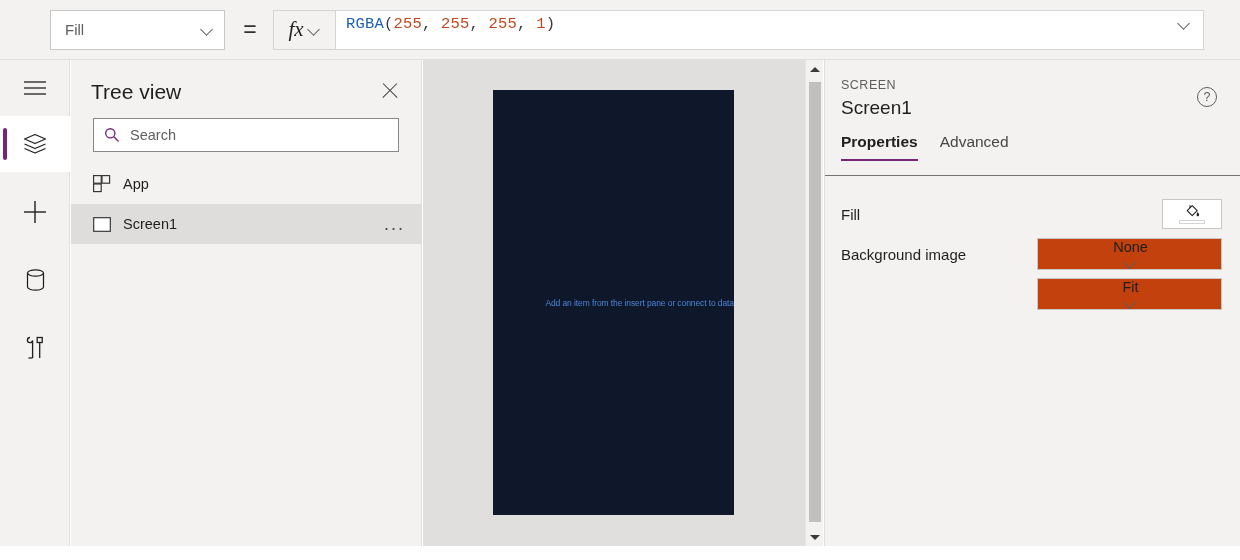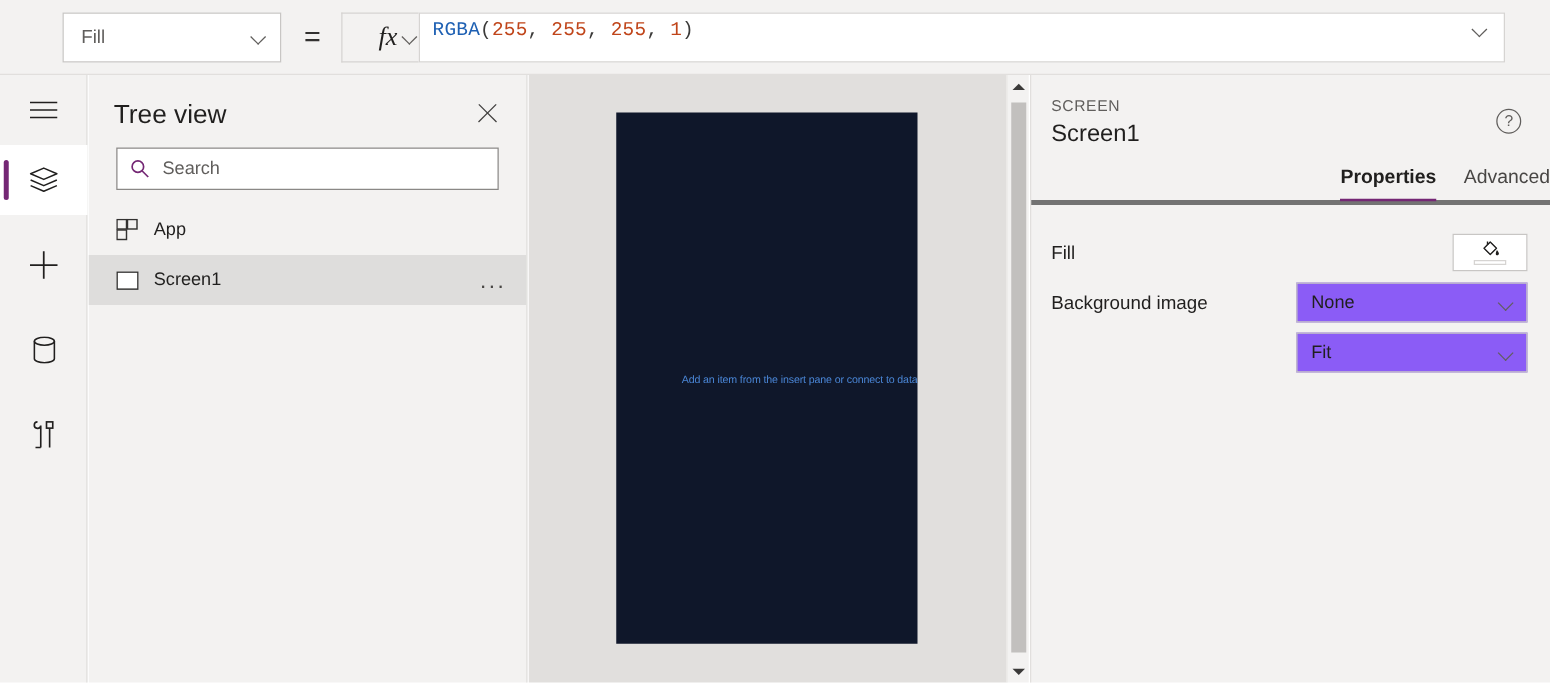"fx" .fx-btn { justify-content: flex-end -> center }
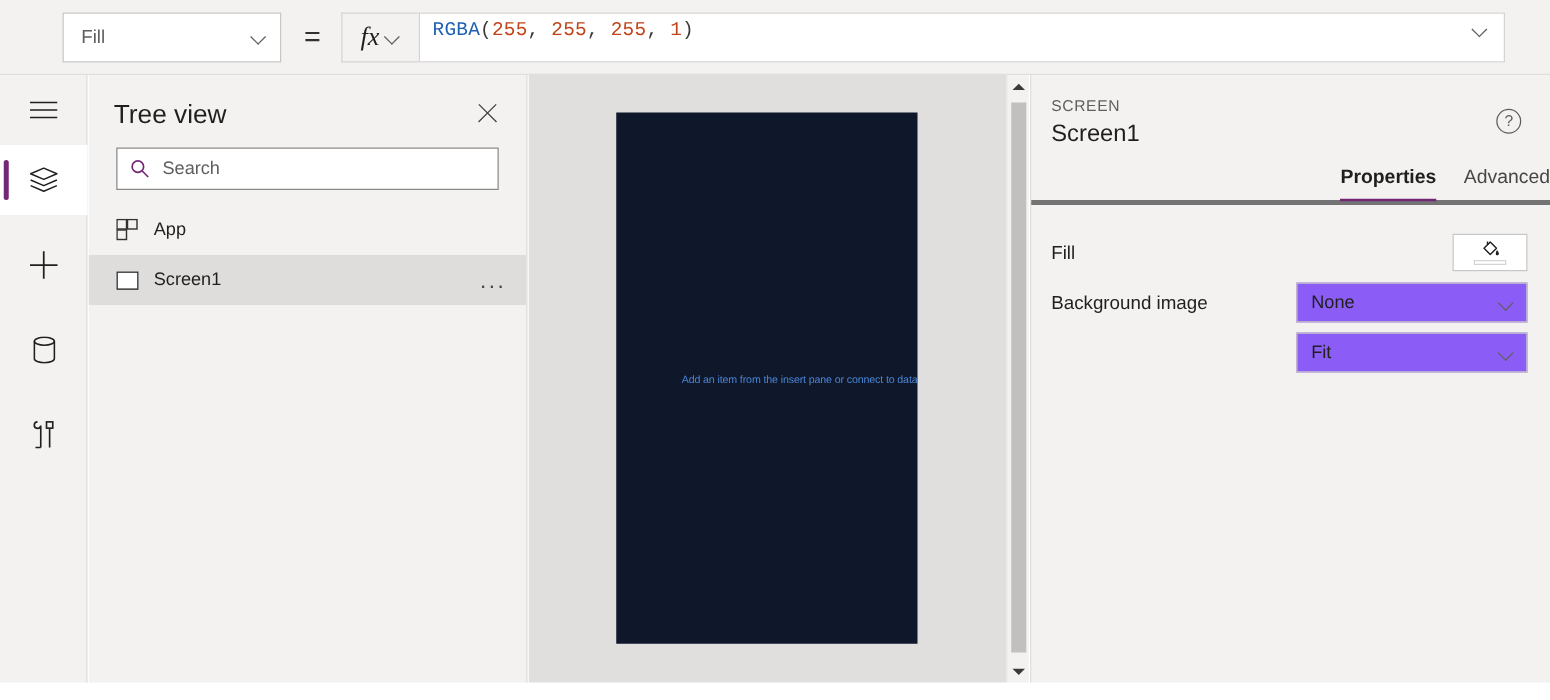"Properties" .props-tabs { border-bottom: 4px solid #737373 -> 1px solid #737373; justify-content: flex-end -> none; padding: 14px 0 0 16px -> 14px 0 15px 16px }
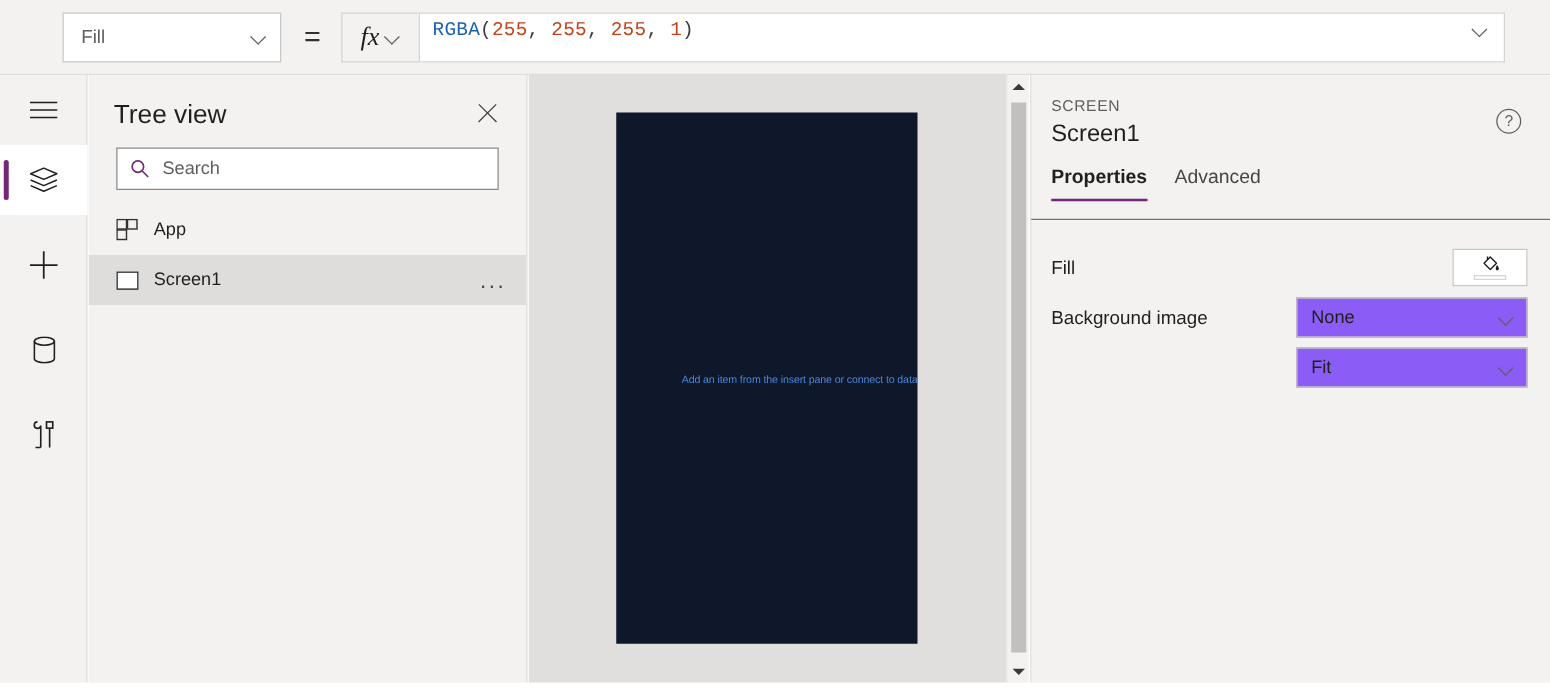"None" .prop-dd { background: #8b5cf6 -> #c2410c; flex-direction: none -> column }
